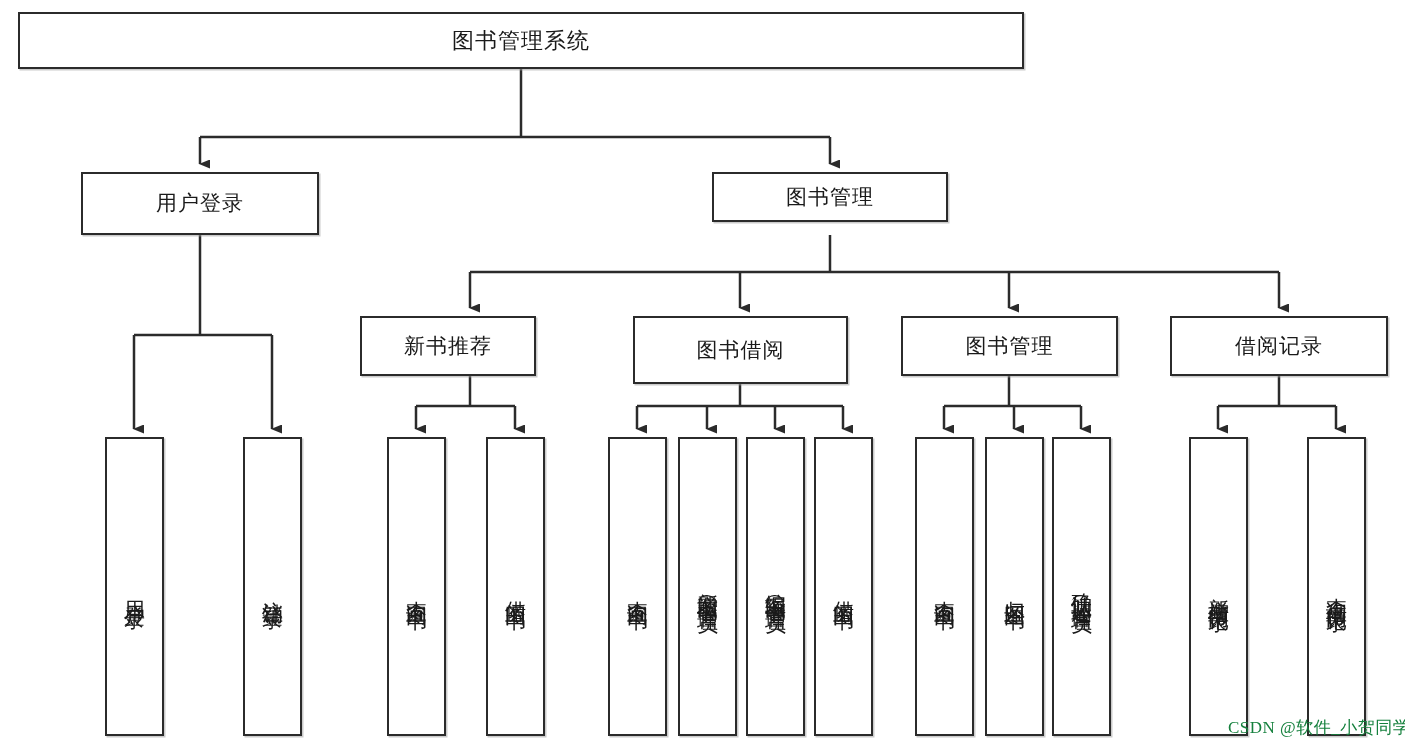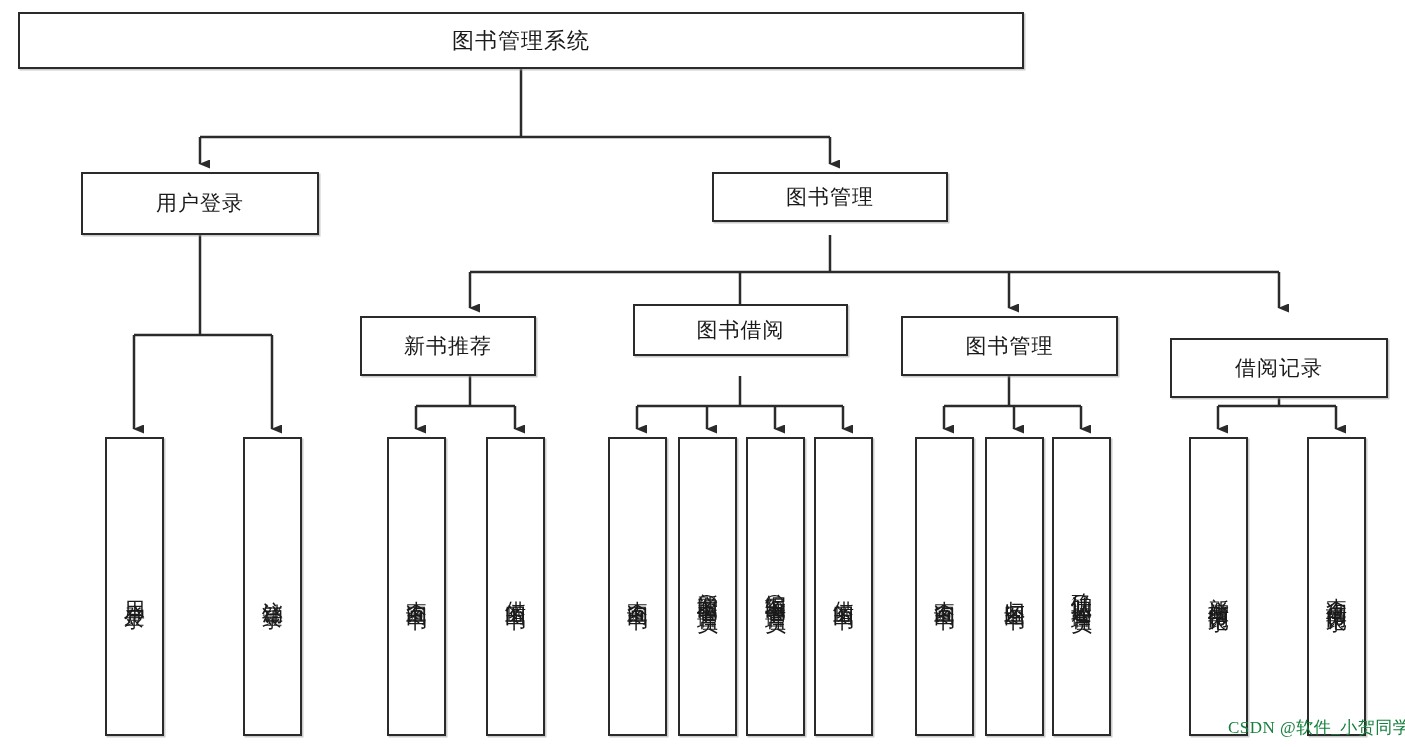"图书借阅" div.node-box { height: 52px -> 68px; top: 304px -> 316px }
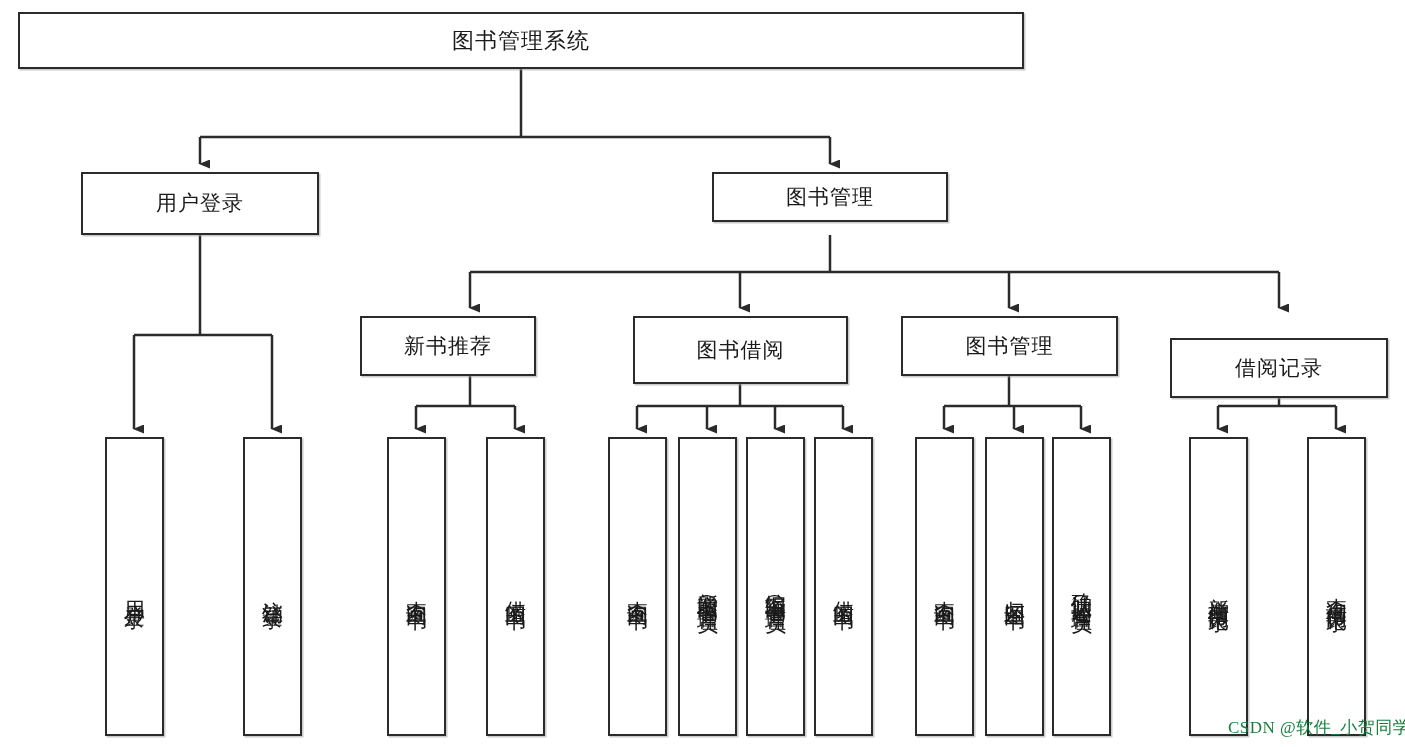"借阅记录" div.node-box { margin-top: 22px -> none }
